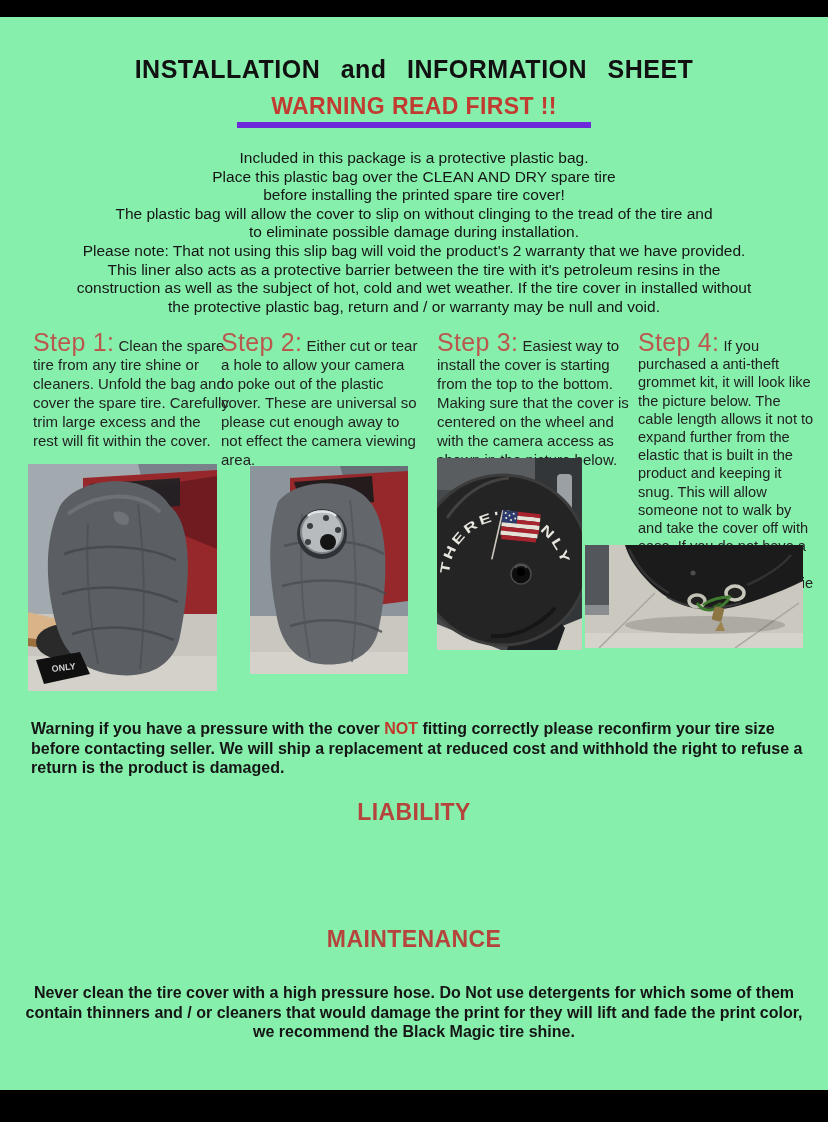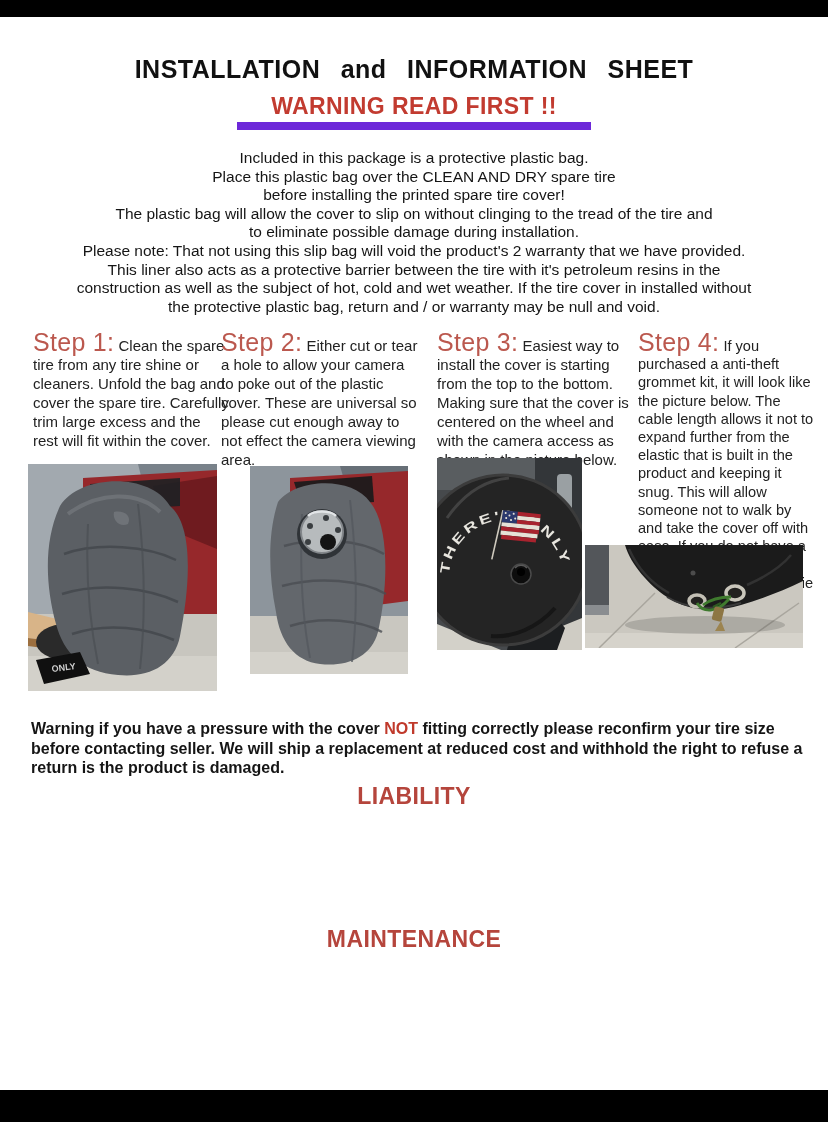"INSTALLATION and INFORMATION SHEET" .sheet { background: #ffffff -> #86efac }
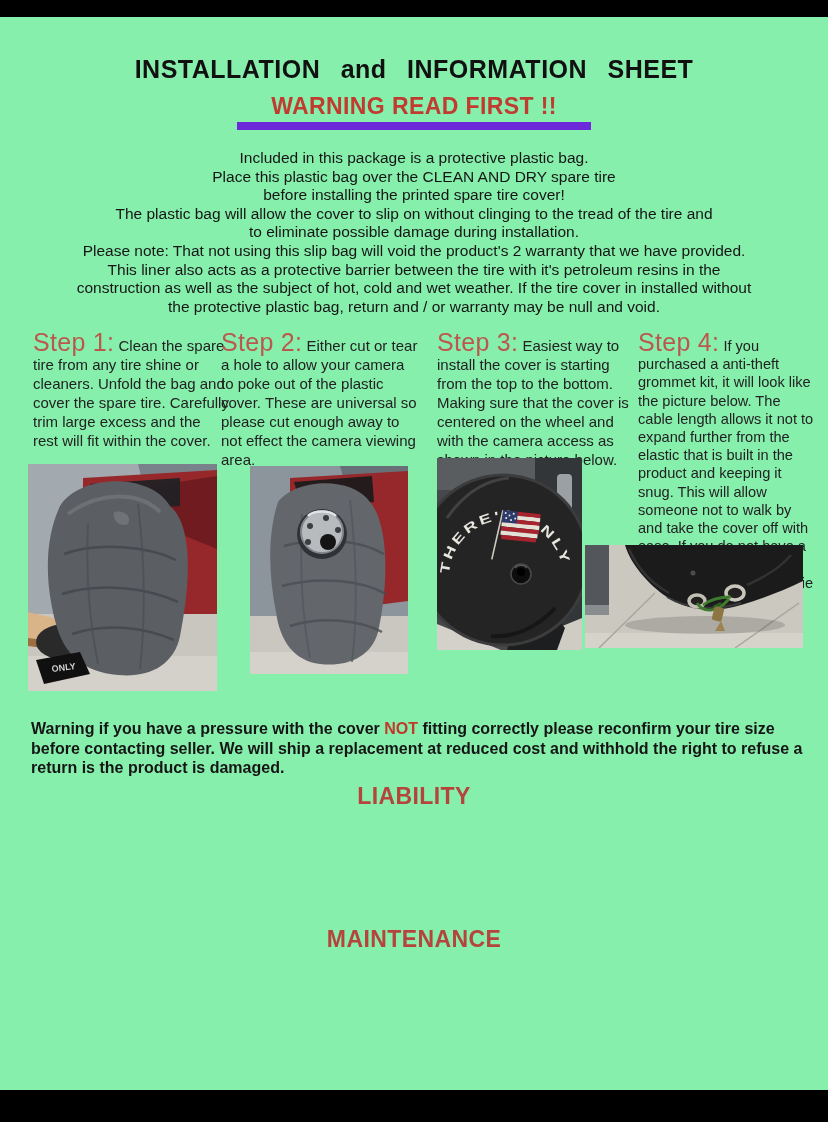"WARNING READ FIRST !!" .warn-head { border-bottom: 8px solid #6d28d9 -> 6px solid #6d28d9 }
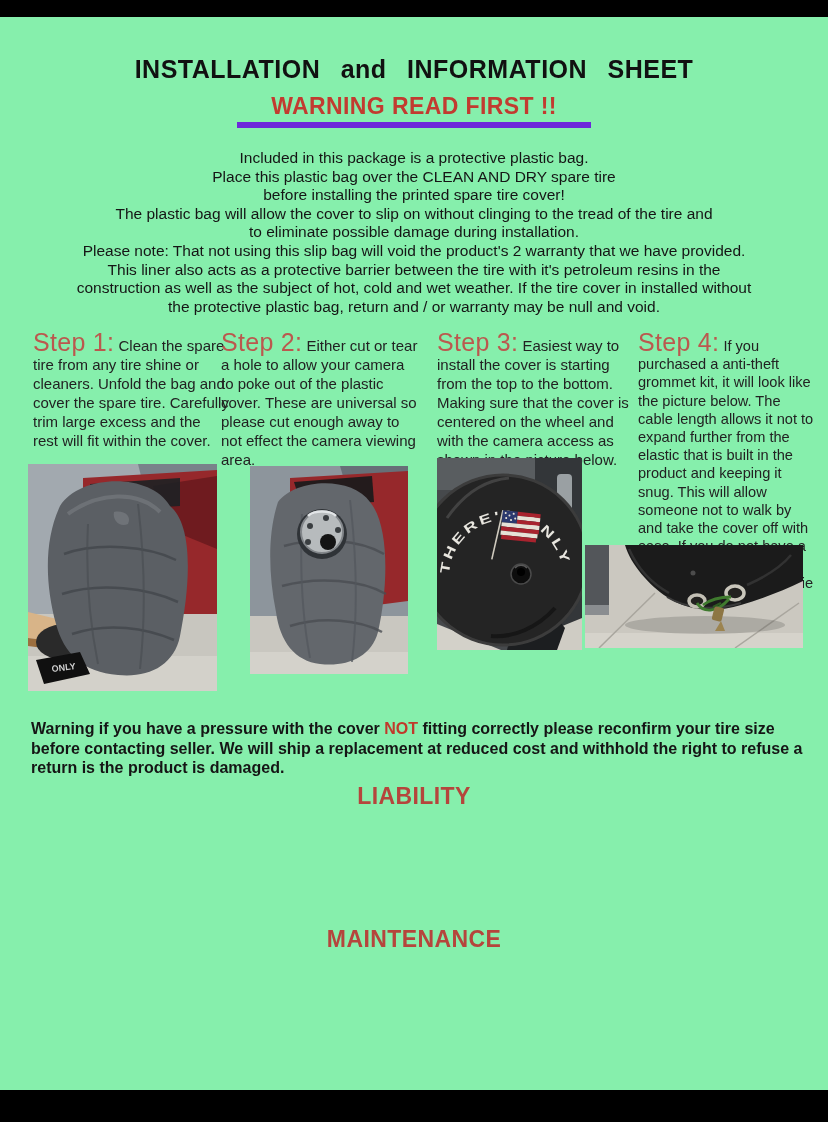"LIABILITY" .head-liability { top: 783px -> 799px }
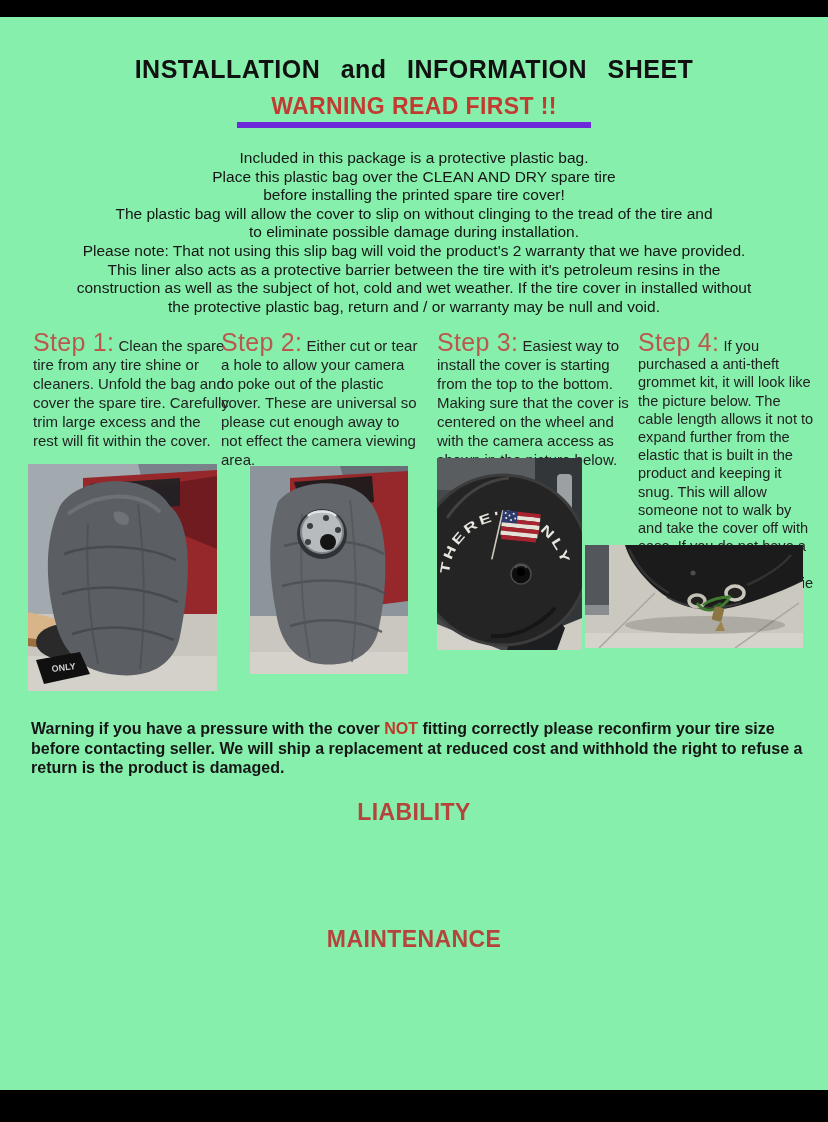"Never clean the tire cover" div.body-para { html: none -> <div>Never clean the tire cover with a high pressure hose. Do Not use detergents for which some of them contain thinners and / or cleaners that would damage the print for they will lift and fade the print color, we recommend the Black Magic tire shine.</div> }
